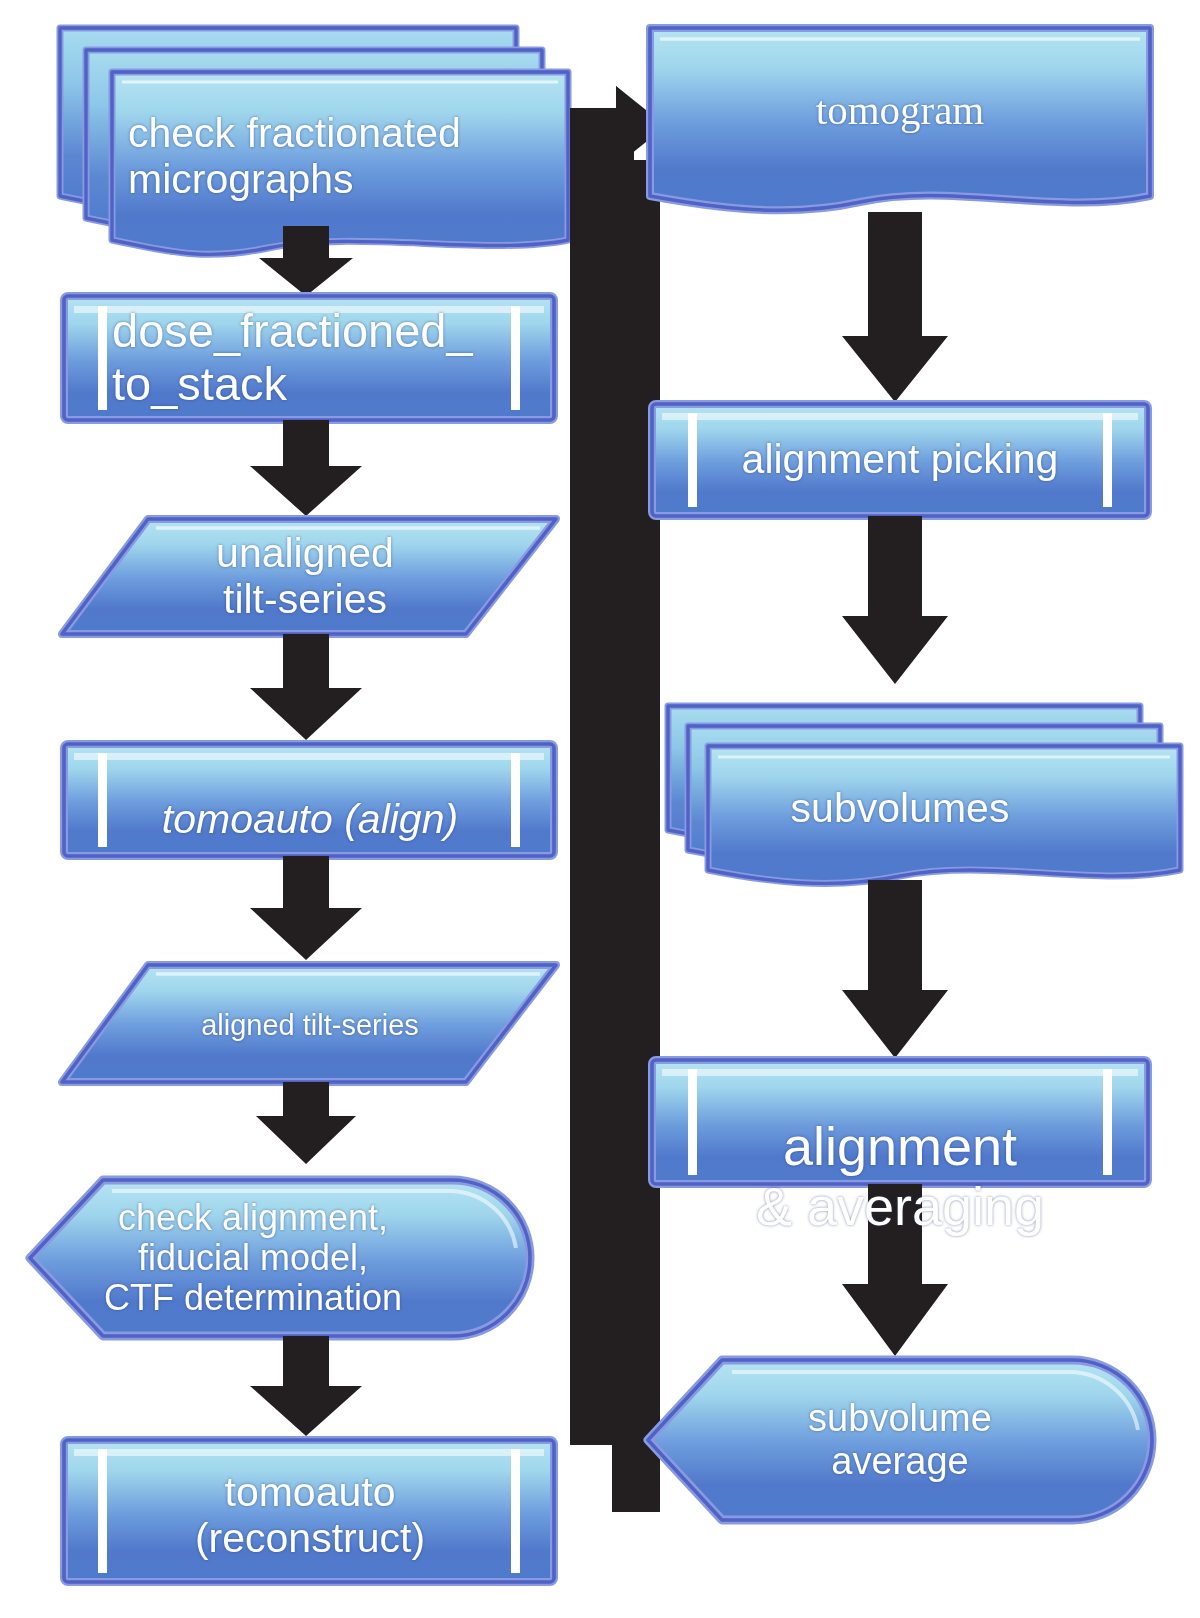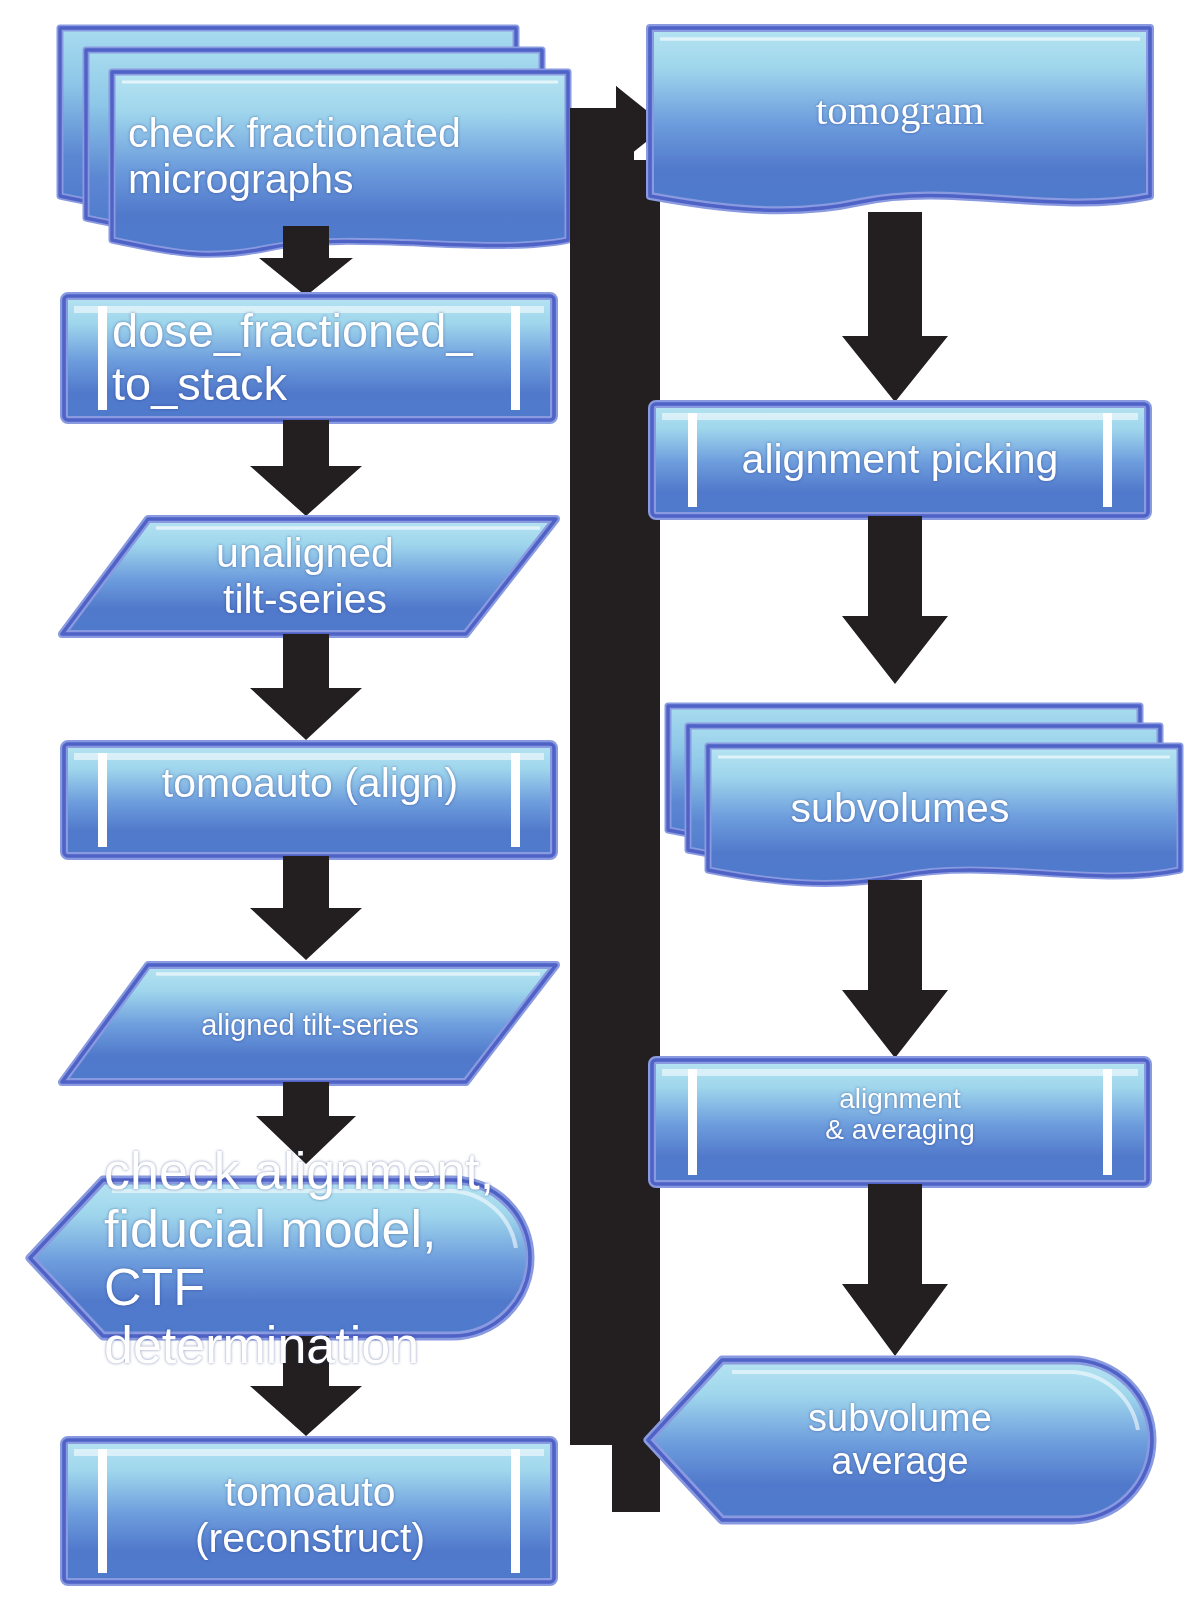"tomoauto (align)" div.node-label { font-style: none -> italic; top: 748px -> 784px }
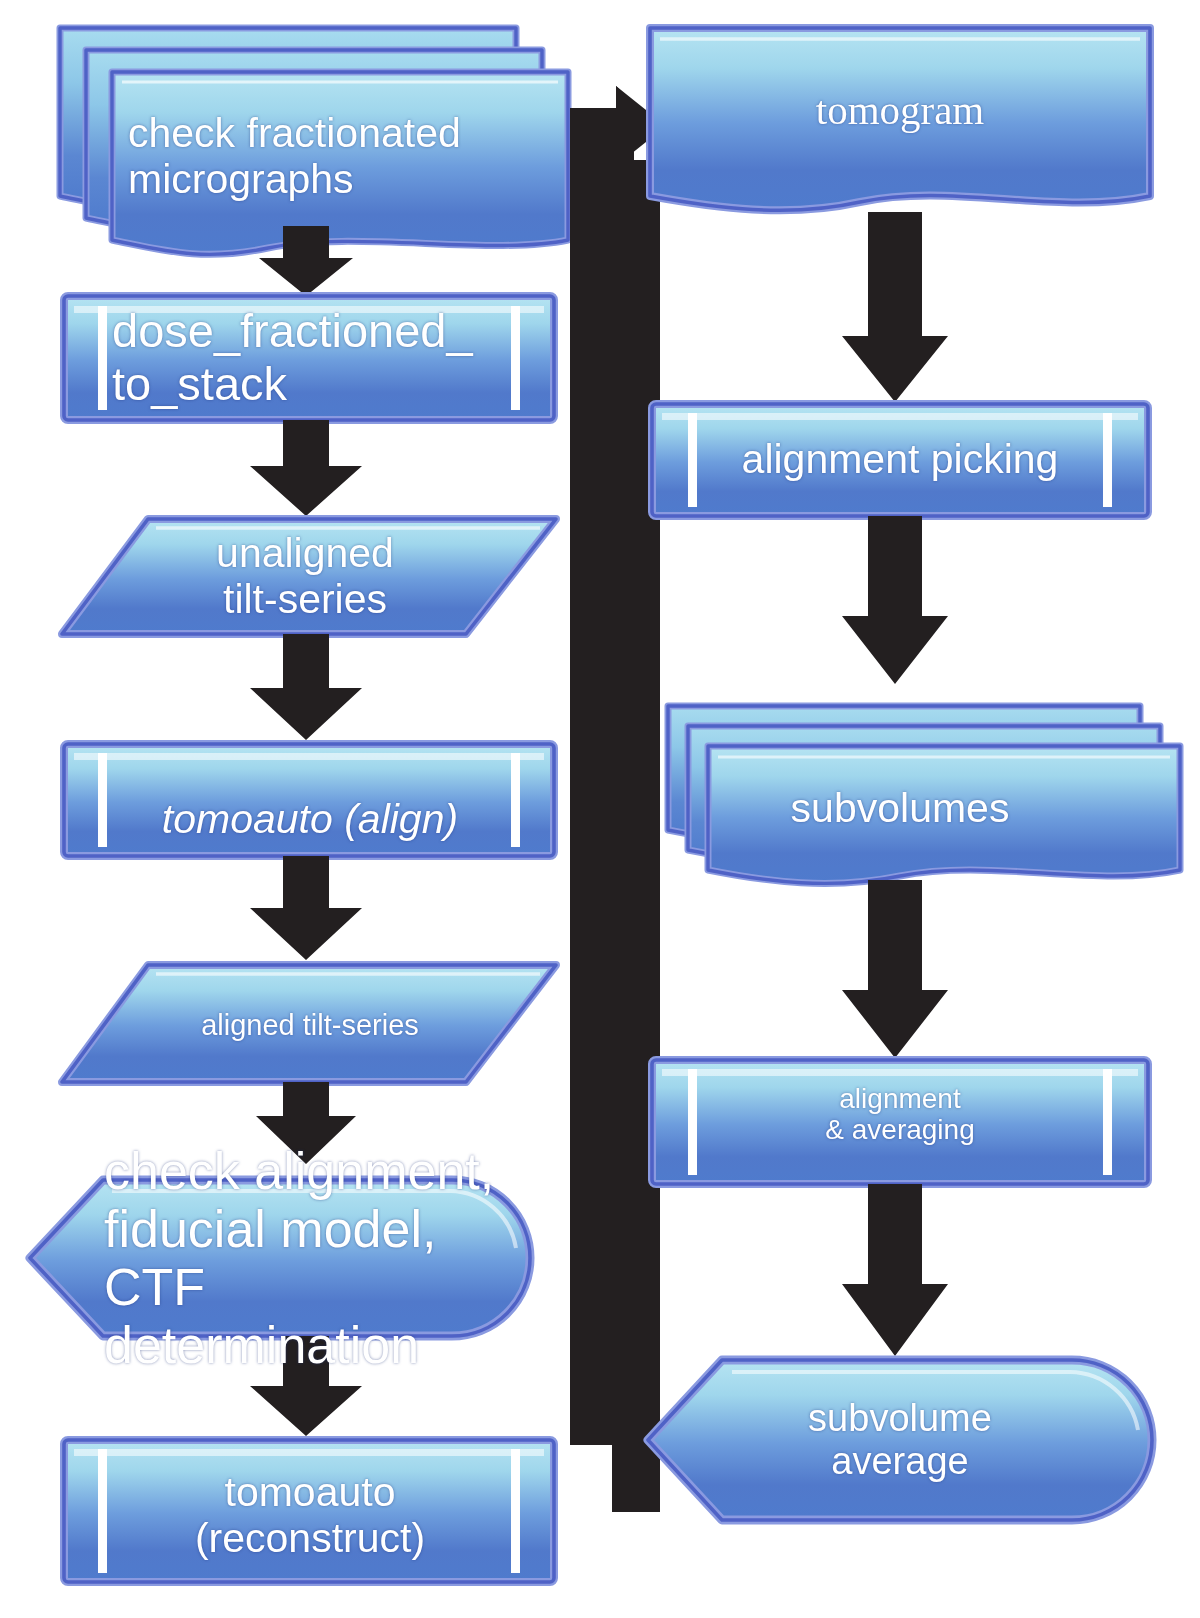"alignment" div.node-label { font-size: 28px -> 54px; top: 1056px -> 1118px }
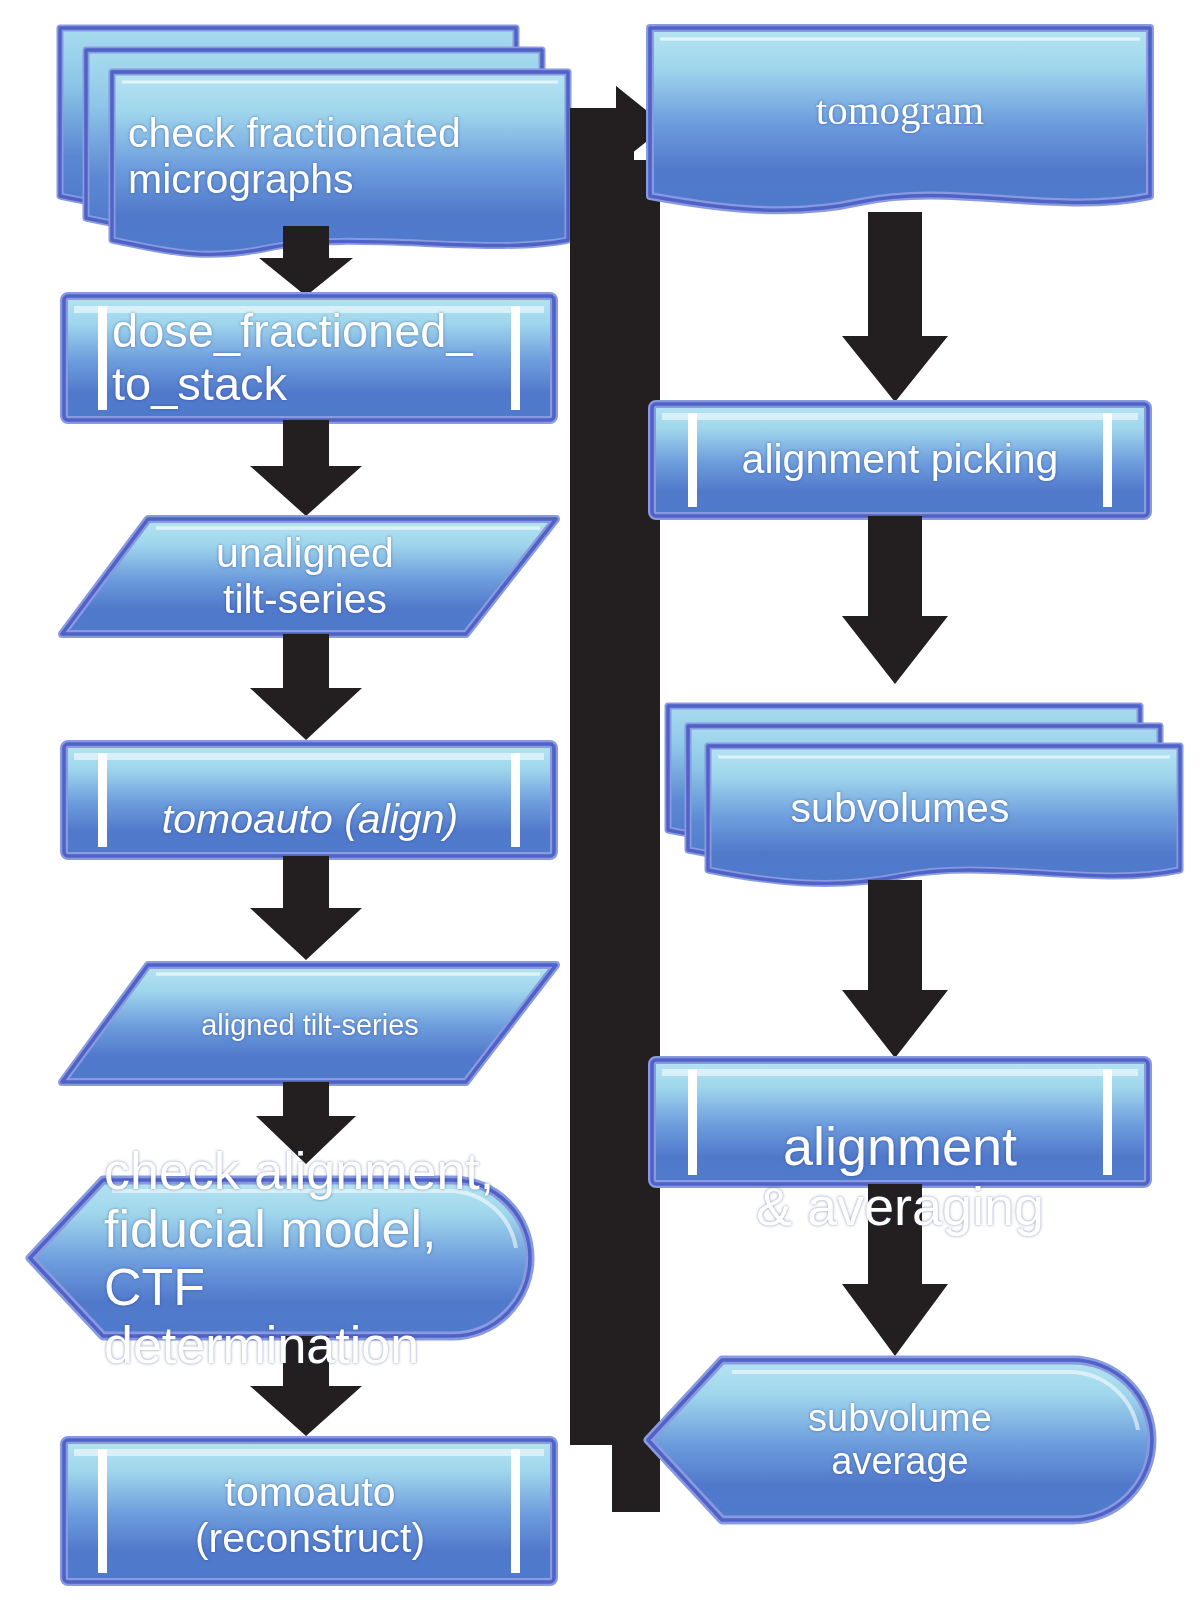"check alignment," div.node-label { font-size: 52px -> 36px; text-align: left -> center }
